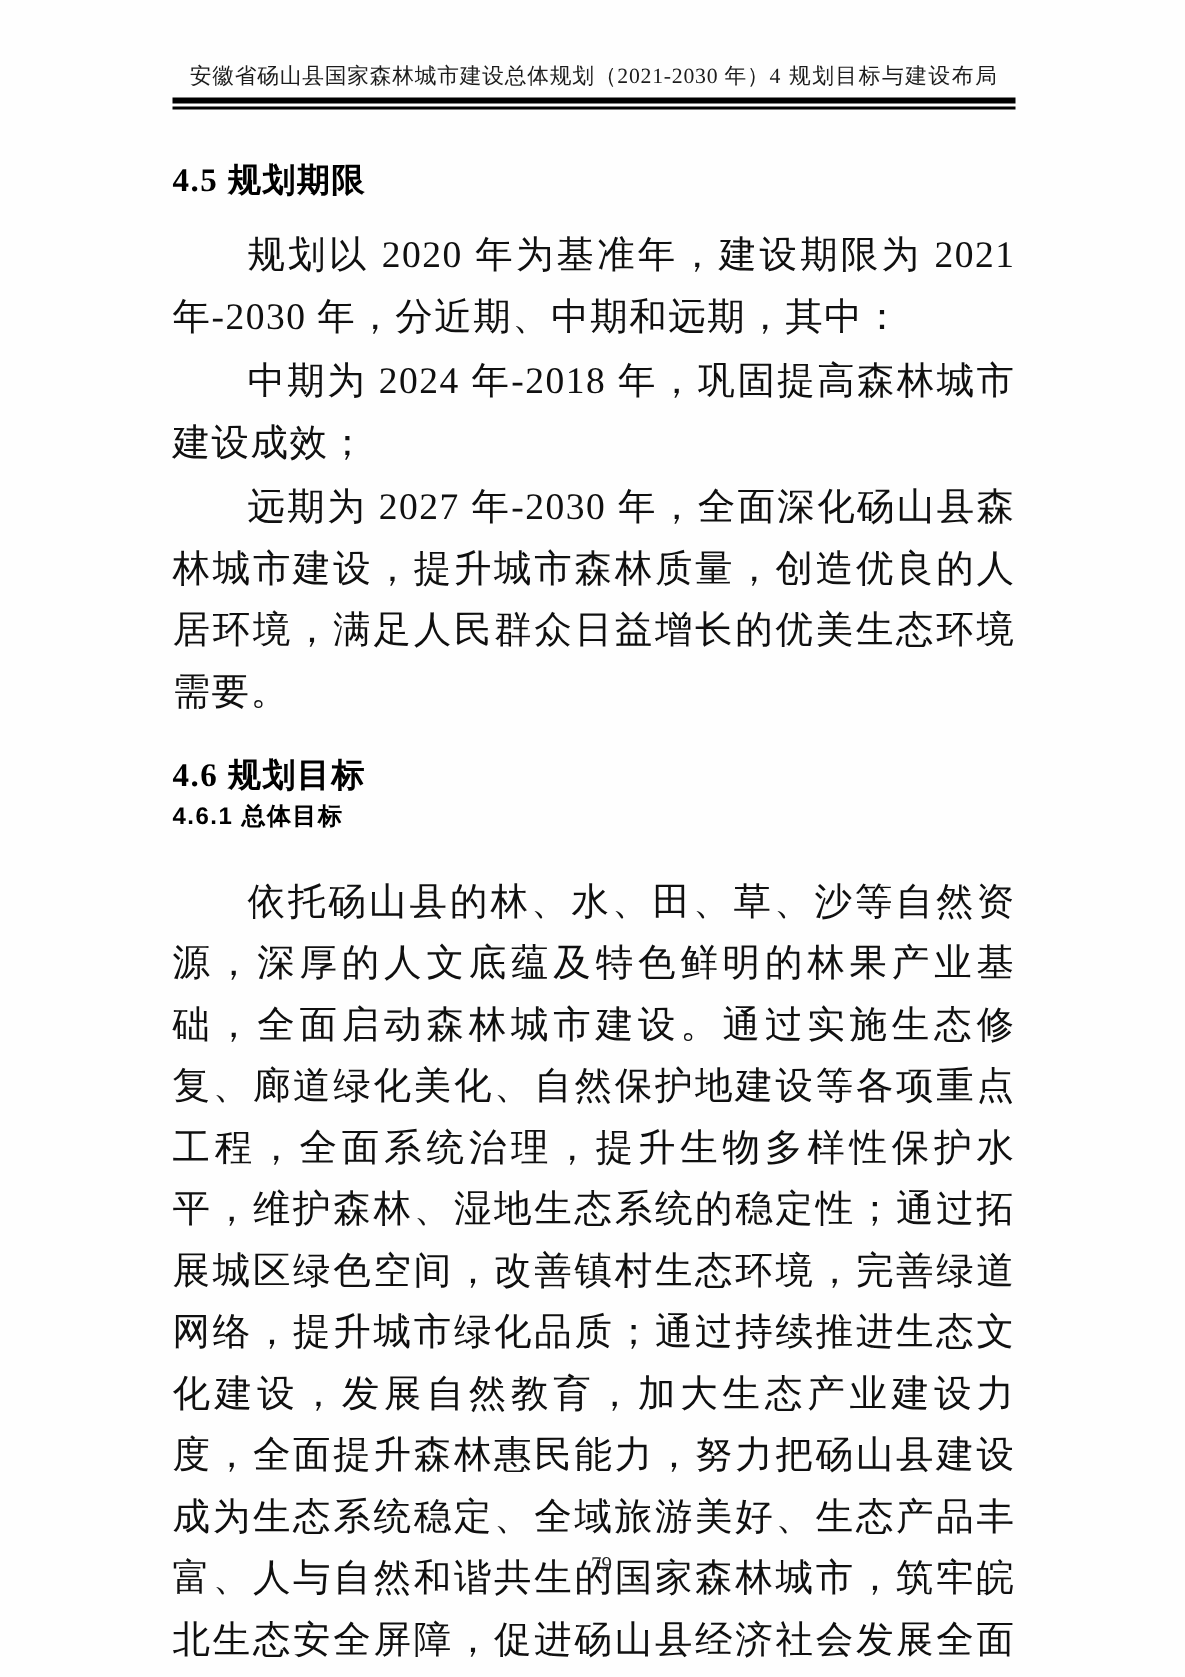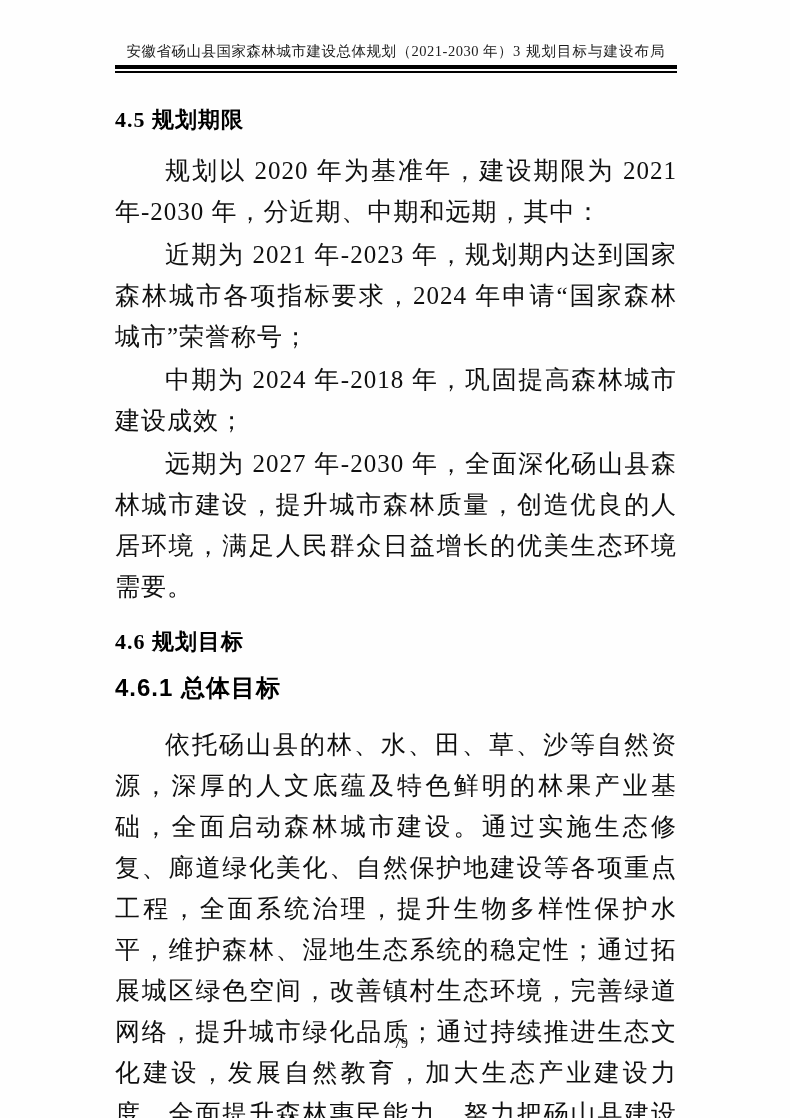"3 规划目标与建设布局" span.hdr-right { text: 3 -> 4 }
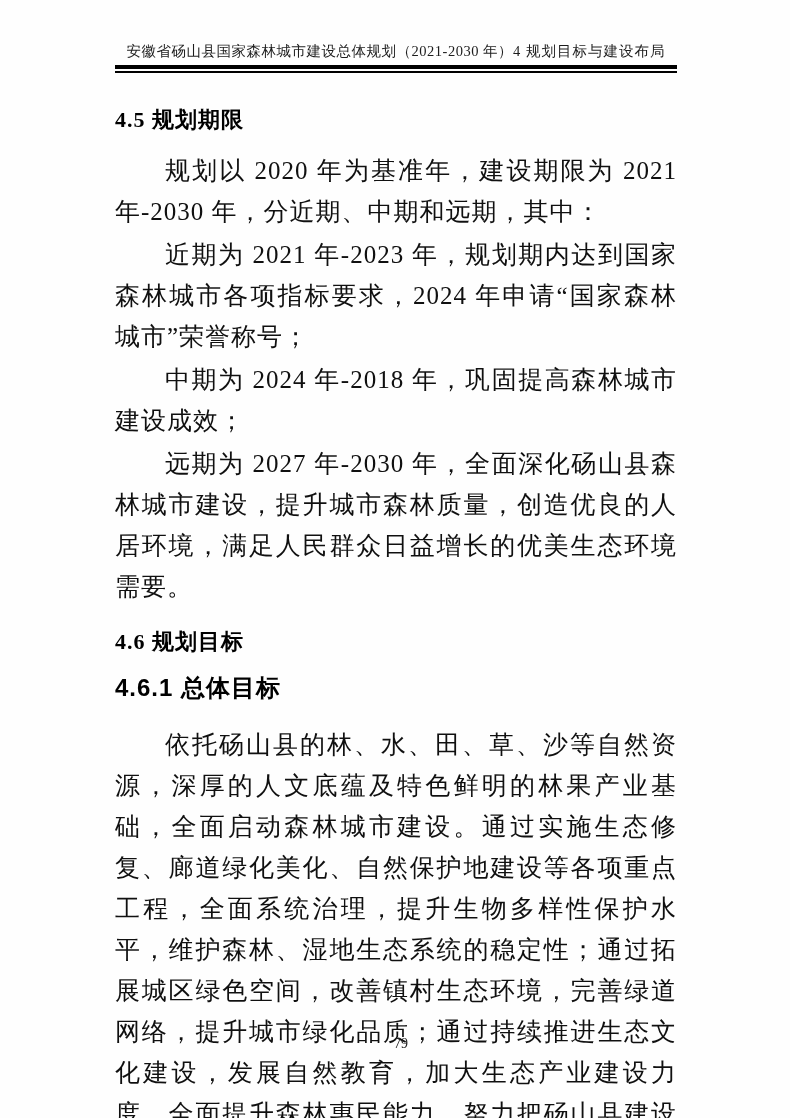"近期为 2021 年-2023" p.body-para { html: <p>近期为 2021 年-2023 年，规划期内达到国家森林城市各项指标要求，2024 年申请“国家森林城市”荣誉称号；</p> -> none }
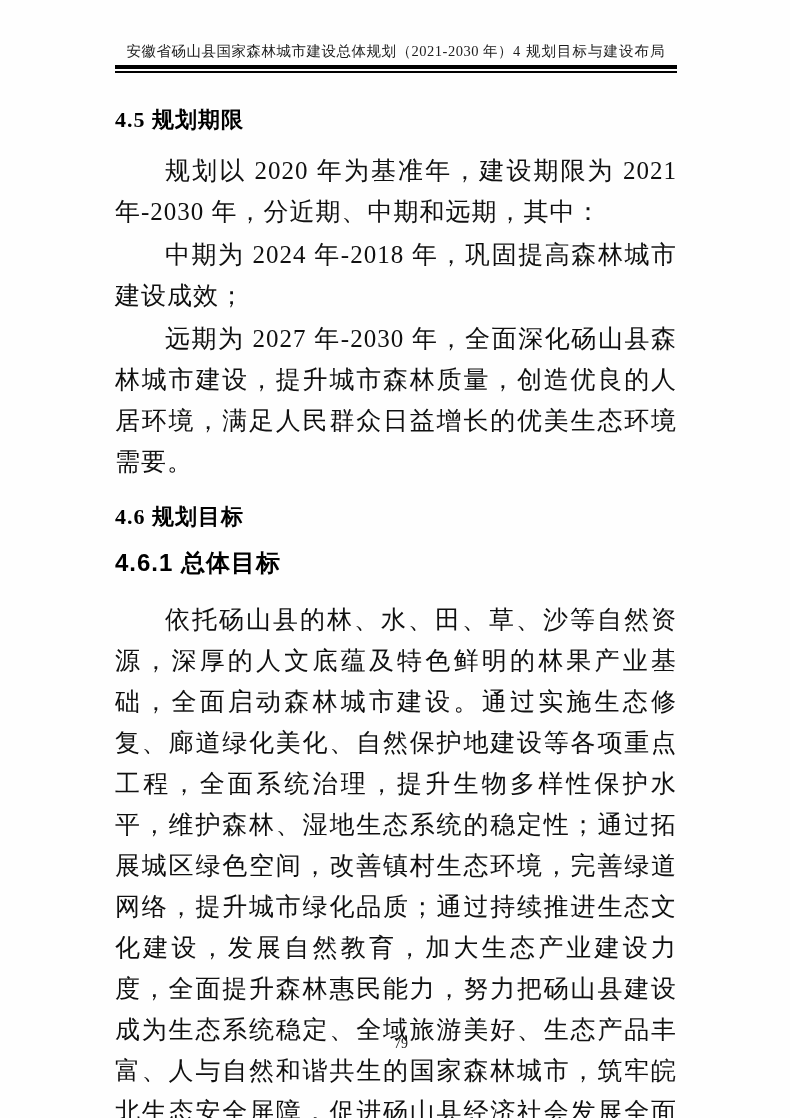"4.6.1 总体目标" h3.sub-heading { font-size: 24px -> 16px; margin-top: 18px -> none }
